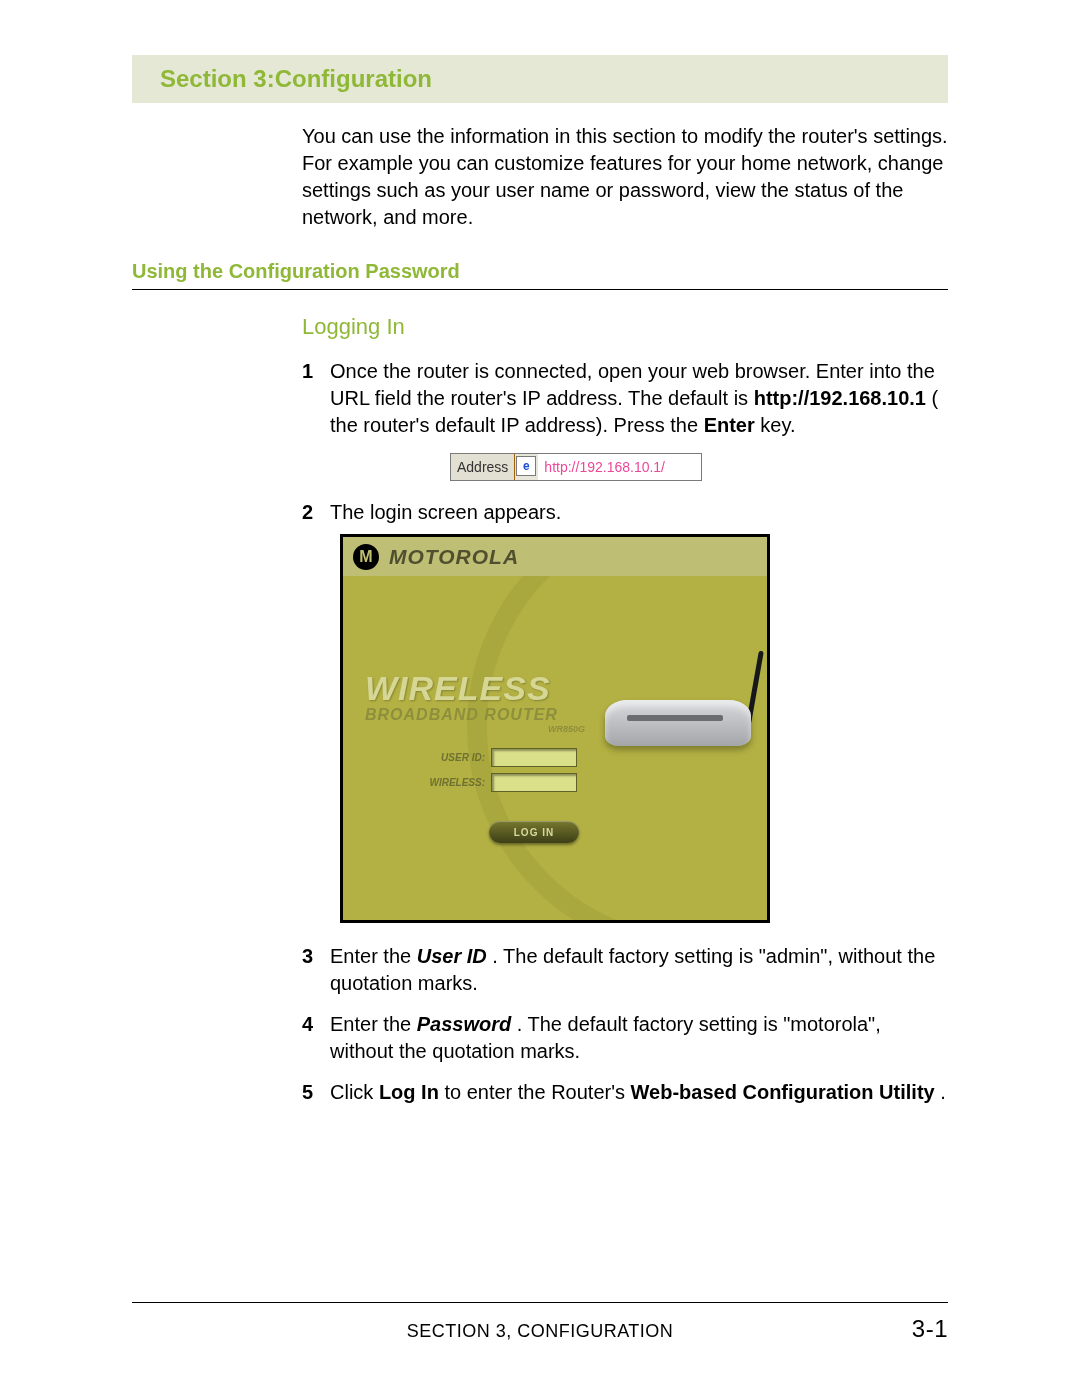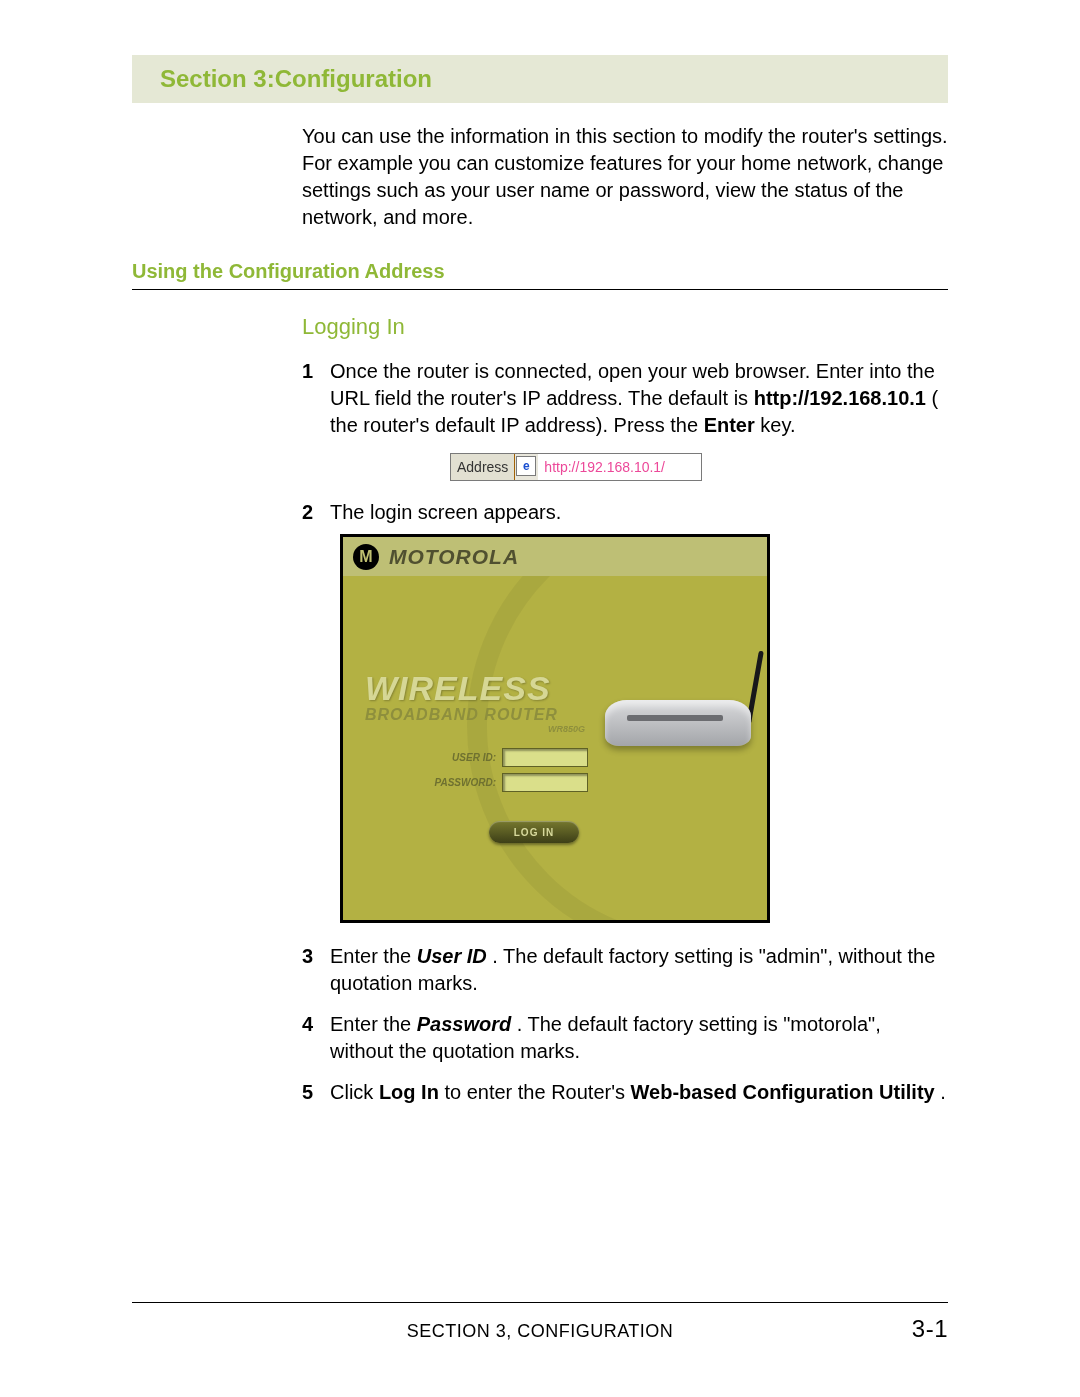"Using the Configuration Address" h2 { text: Address -> Password }
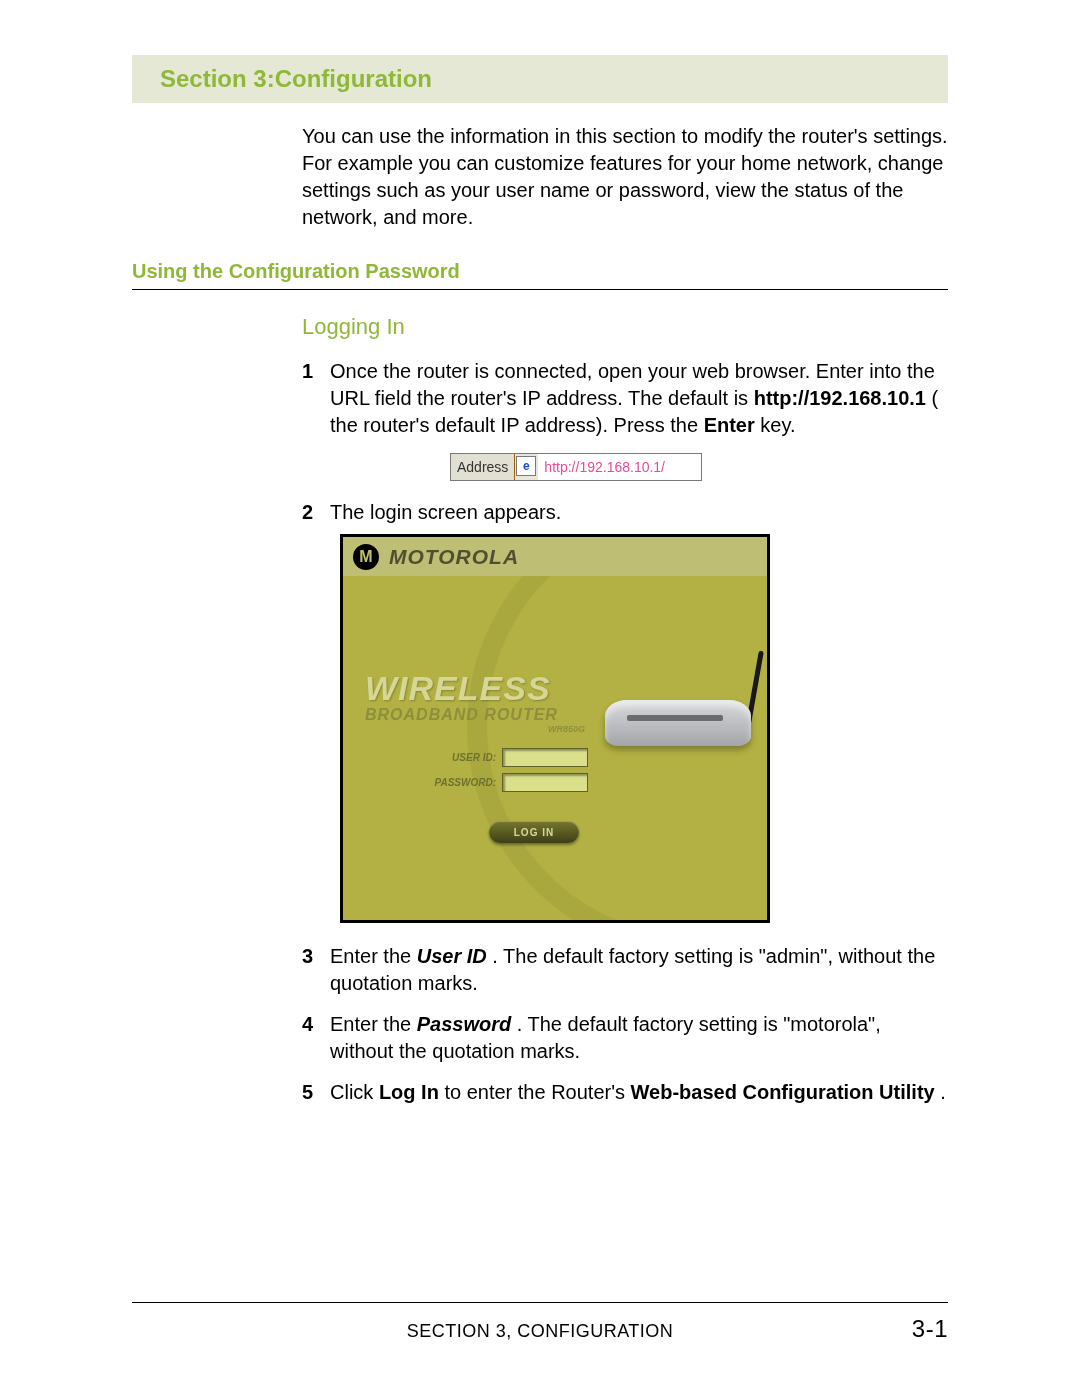"USER ID:" .form-block { left: 25px -> 14px }
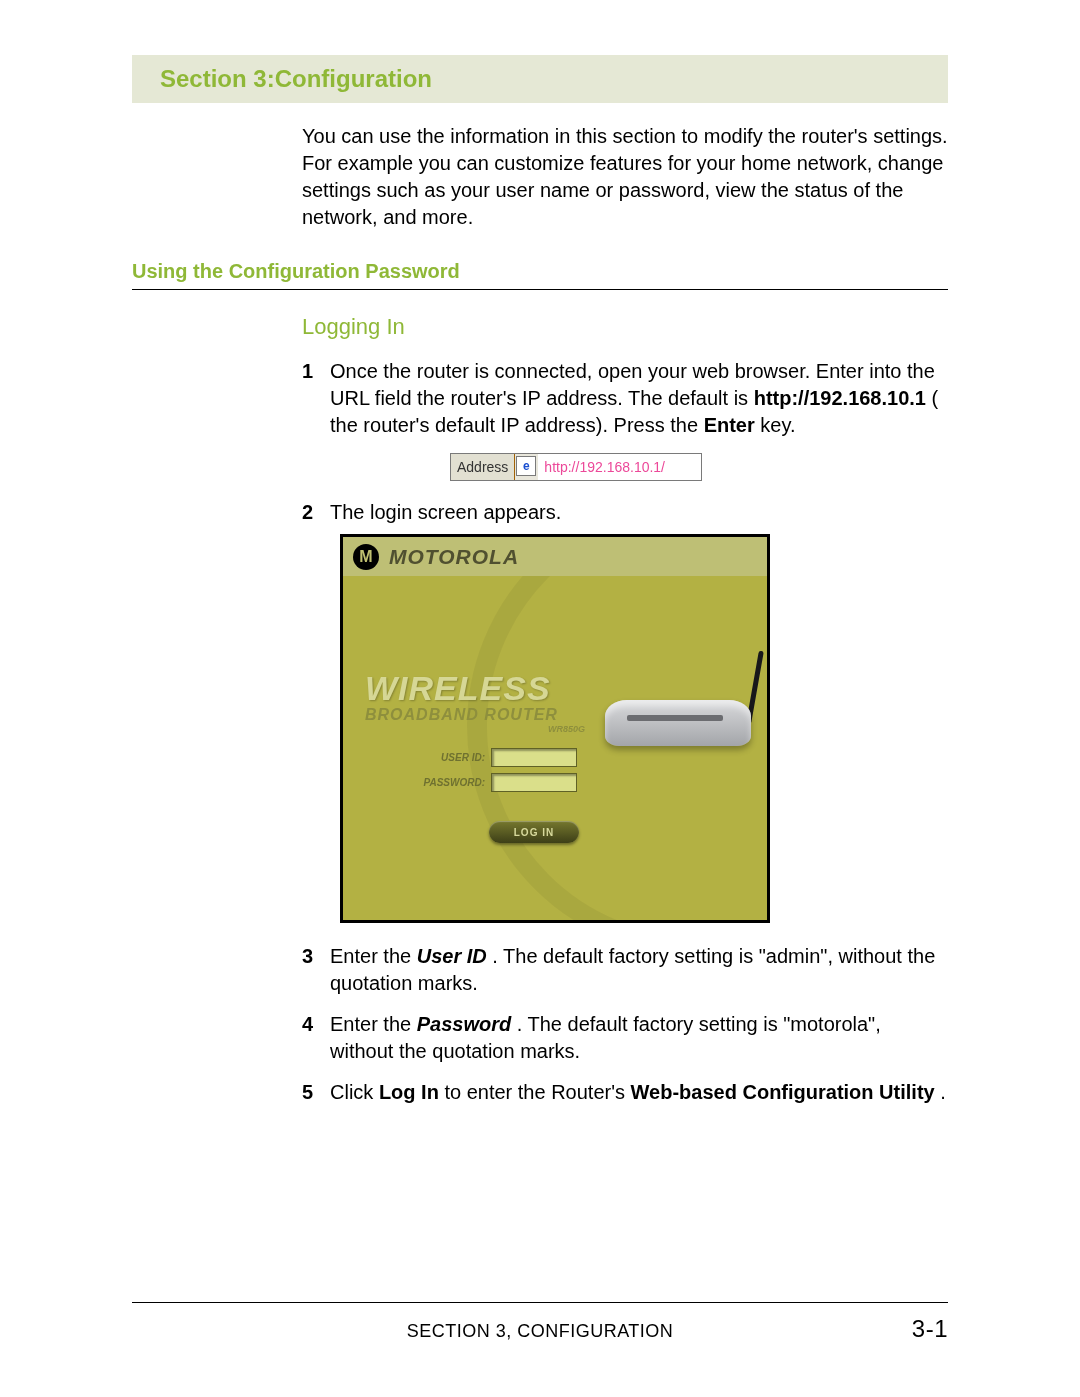"PASSWORD:" label { text: PASSWORD -> WIRELESS }
